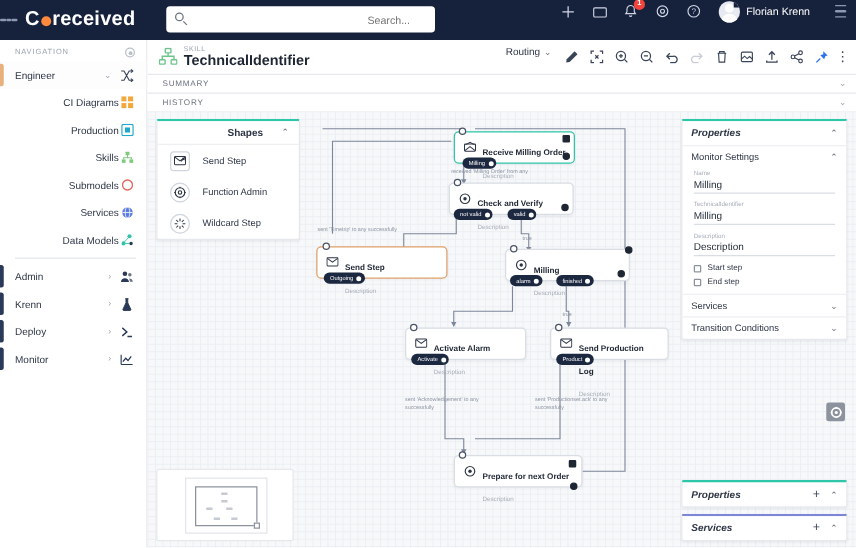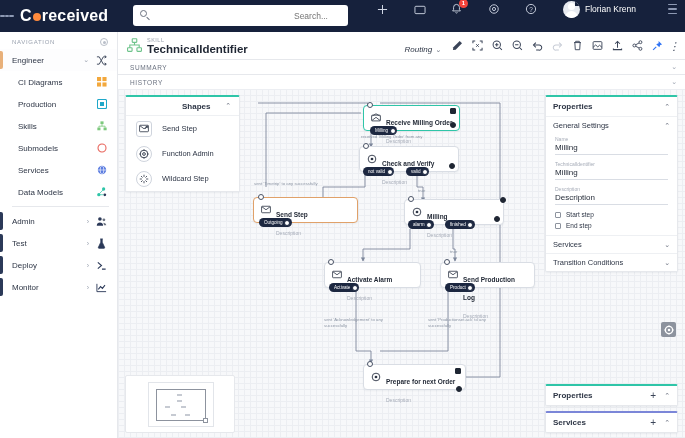"Florian Krenn" .top-icons { gap: 23px -> 11px }
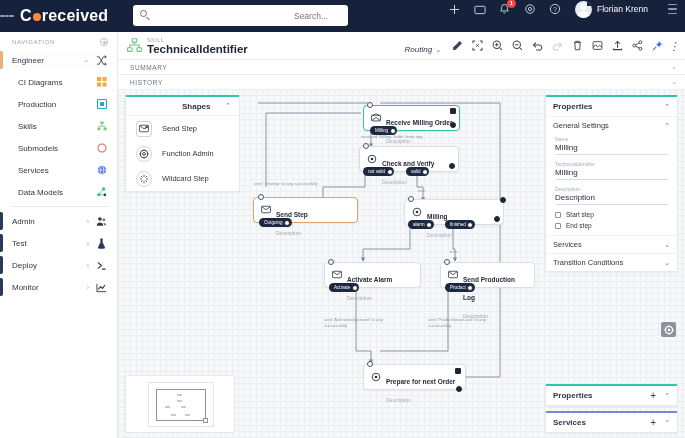"Routing" .toolbar { align-items: flex-end -> flex-start; font-style: italic -> none }
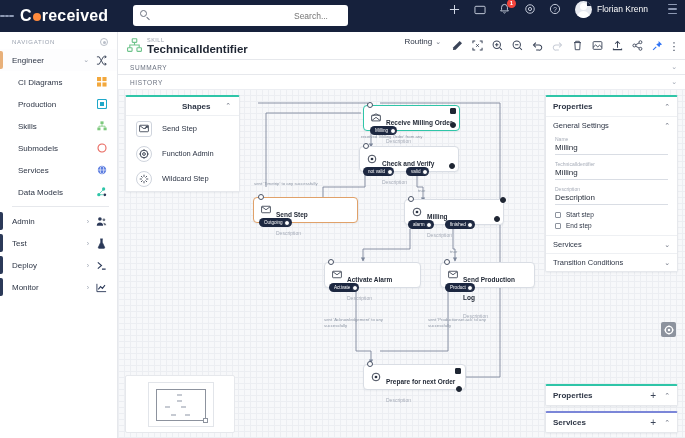"CI Diagrams" .nav-sub { padding-left: 18px -> 6px; text-align: none -> right }
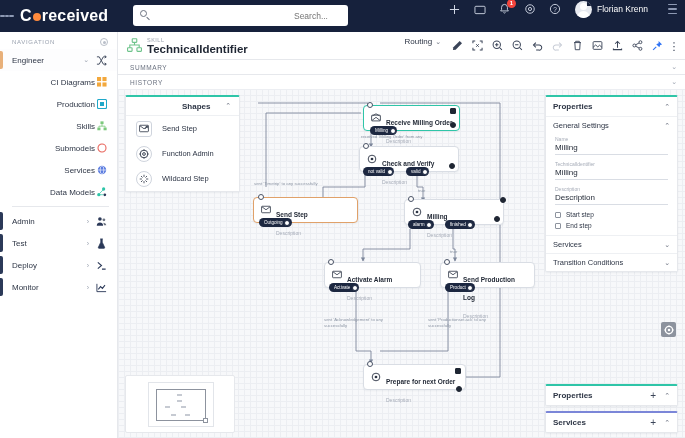"Properties" .card-head .t { font-style: none -> italic }
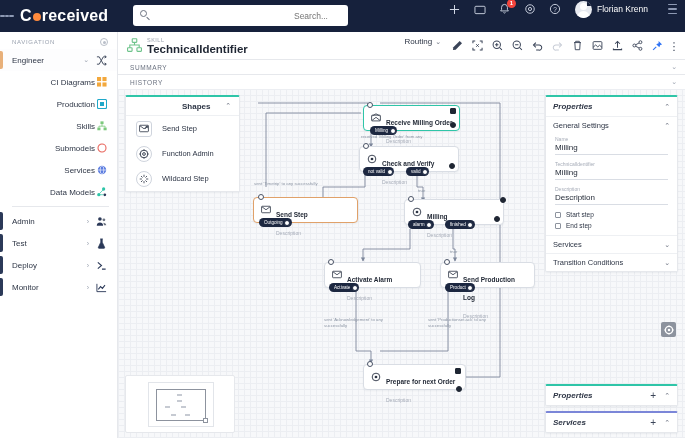"General Settings" span.t { text: General -> Monitor }
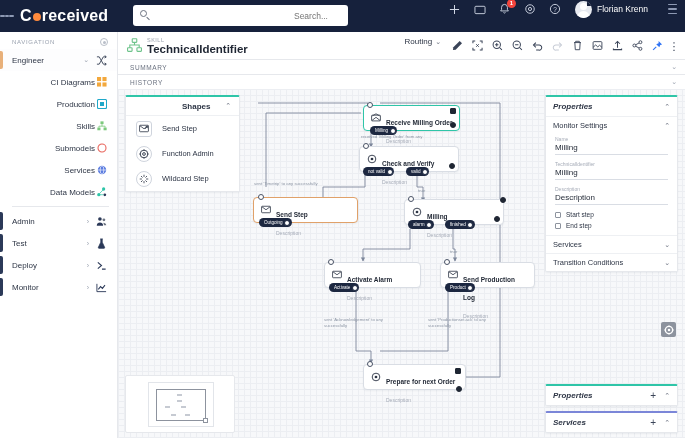"Test" span.gtext { text: Test -> Krenn }
